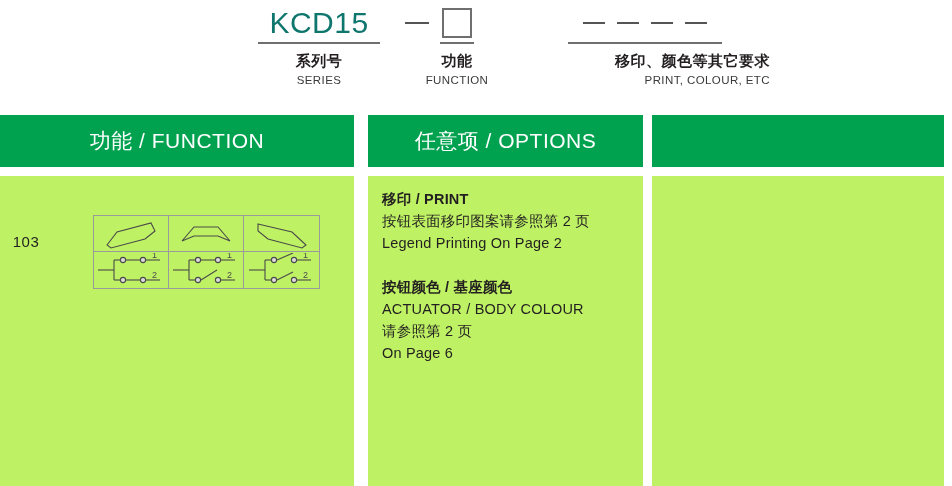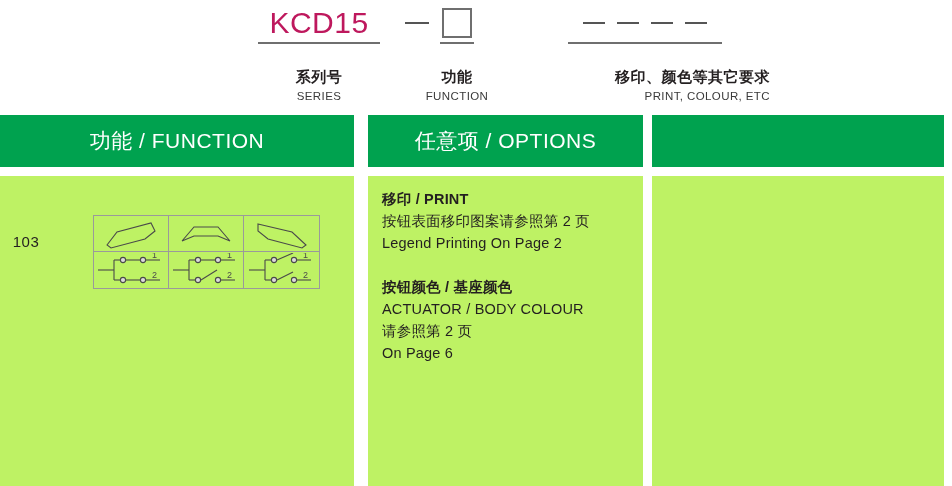"KCD15" .series-text { color: #be185d -> #0f766e }
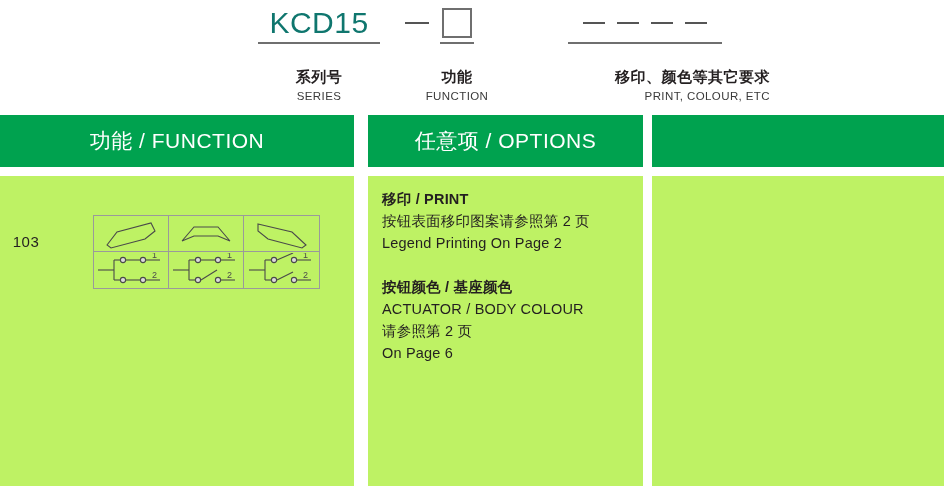"系列号" .label-cn { margin-top: 24px -> 8px }
